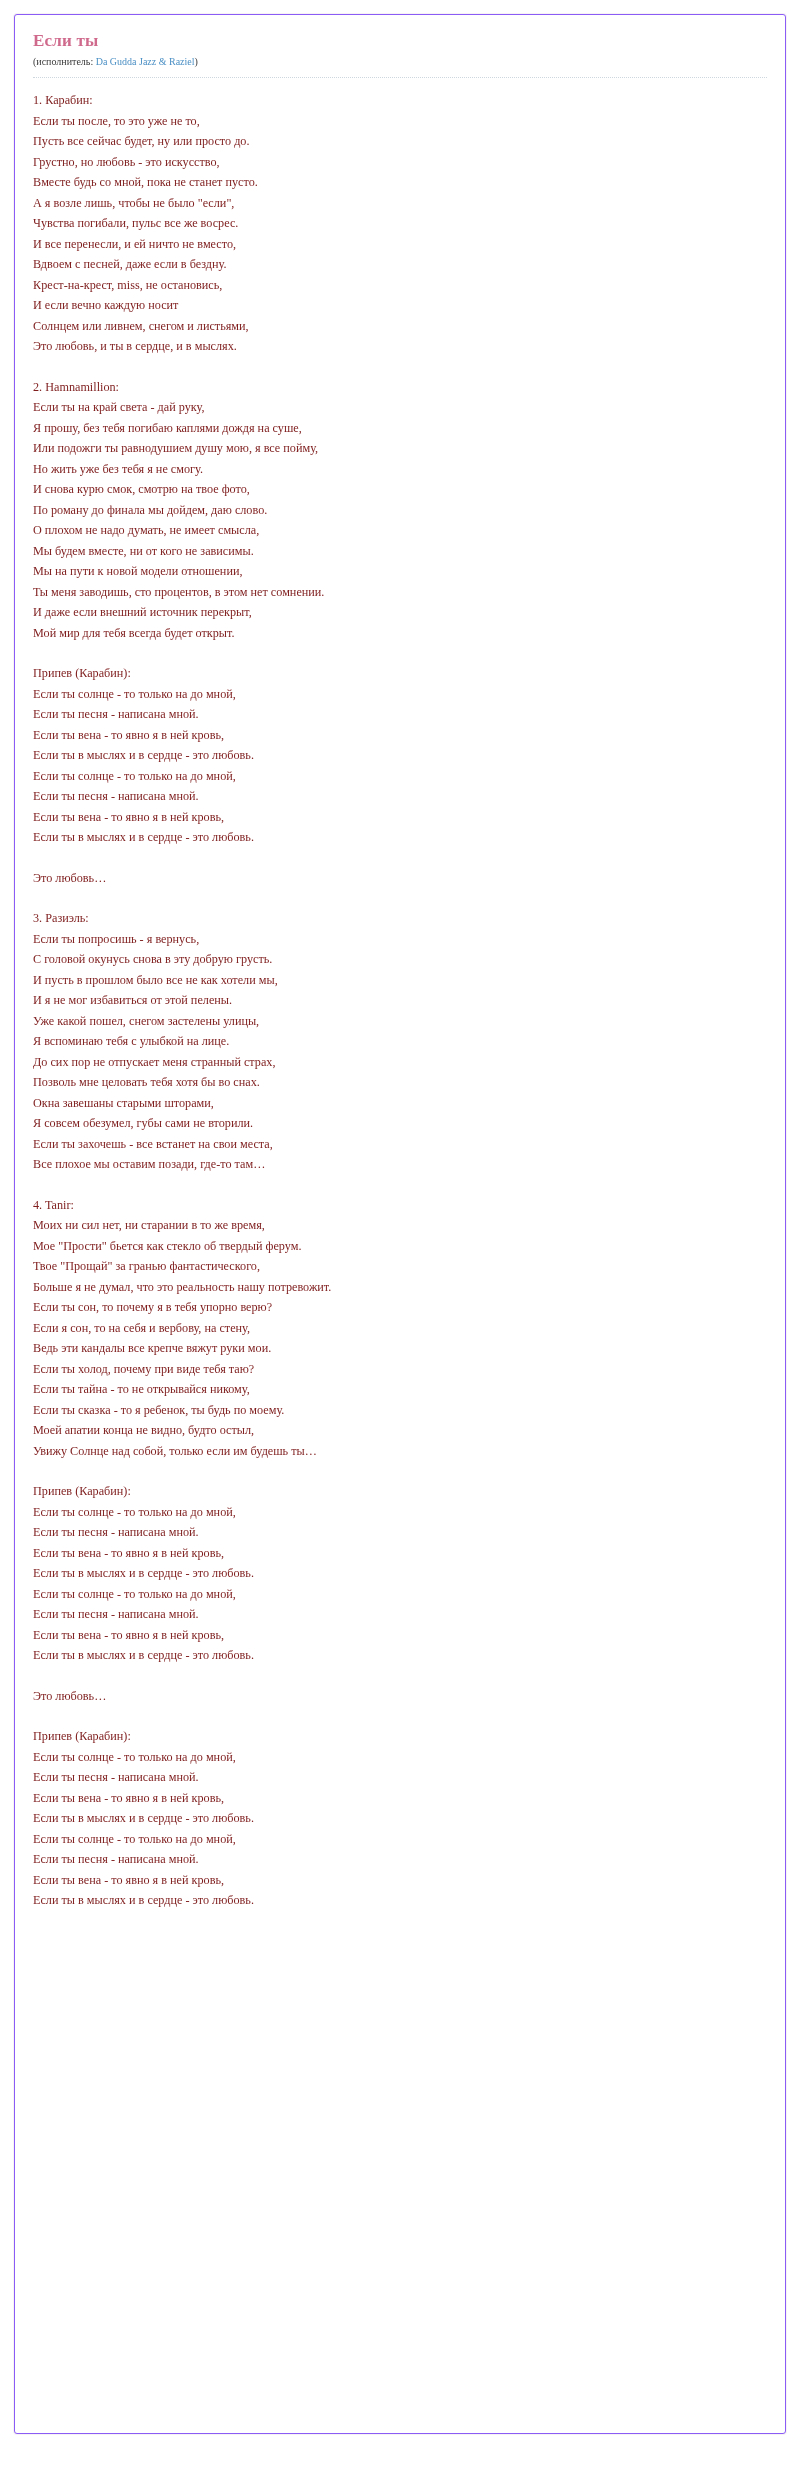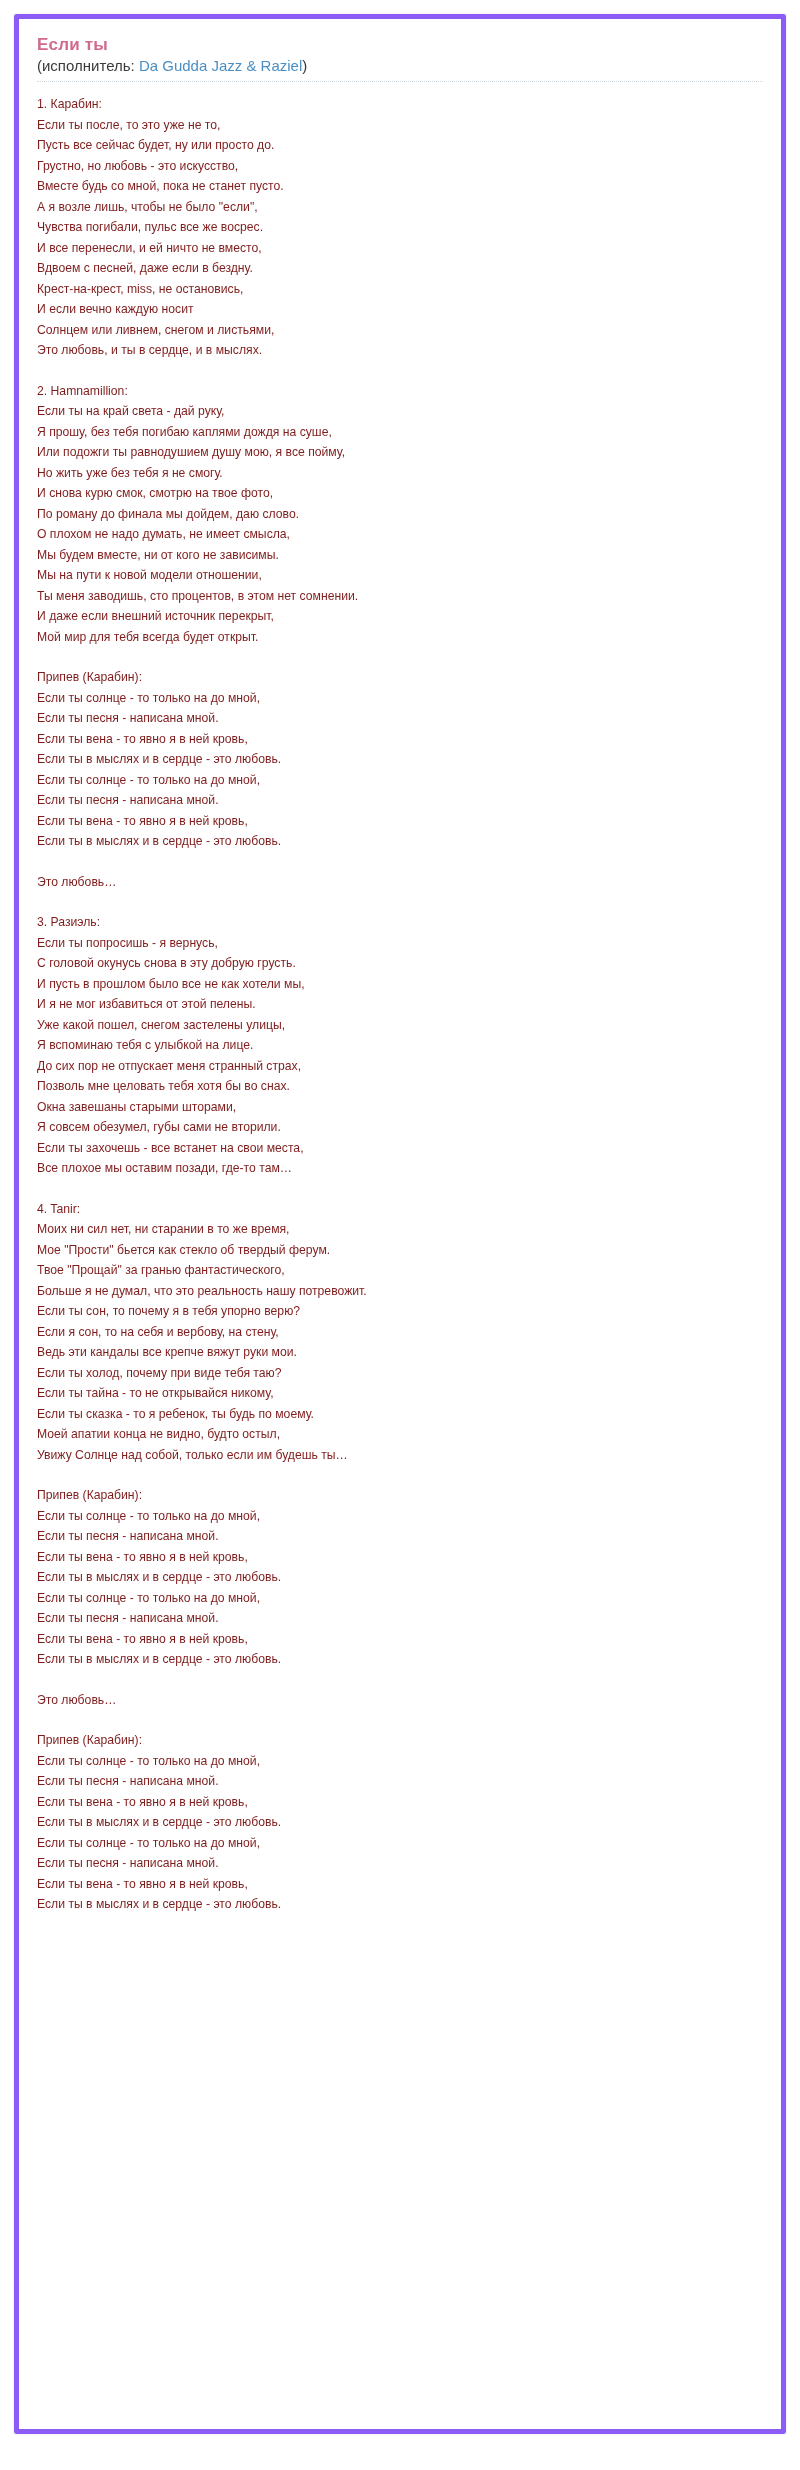"Если ты" .lyrics-card { border: 5px solid #8b5cf6 -> 1px solid #8b5cf6; font-family: none -> Liberation Serif, serif }
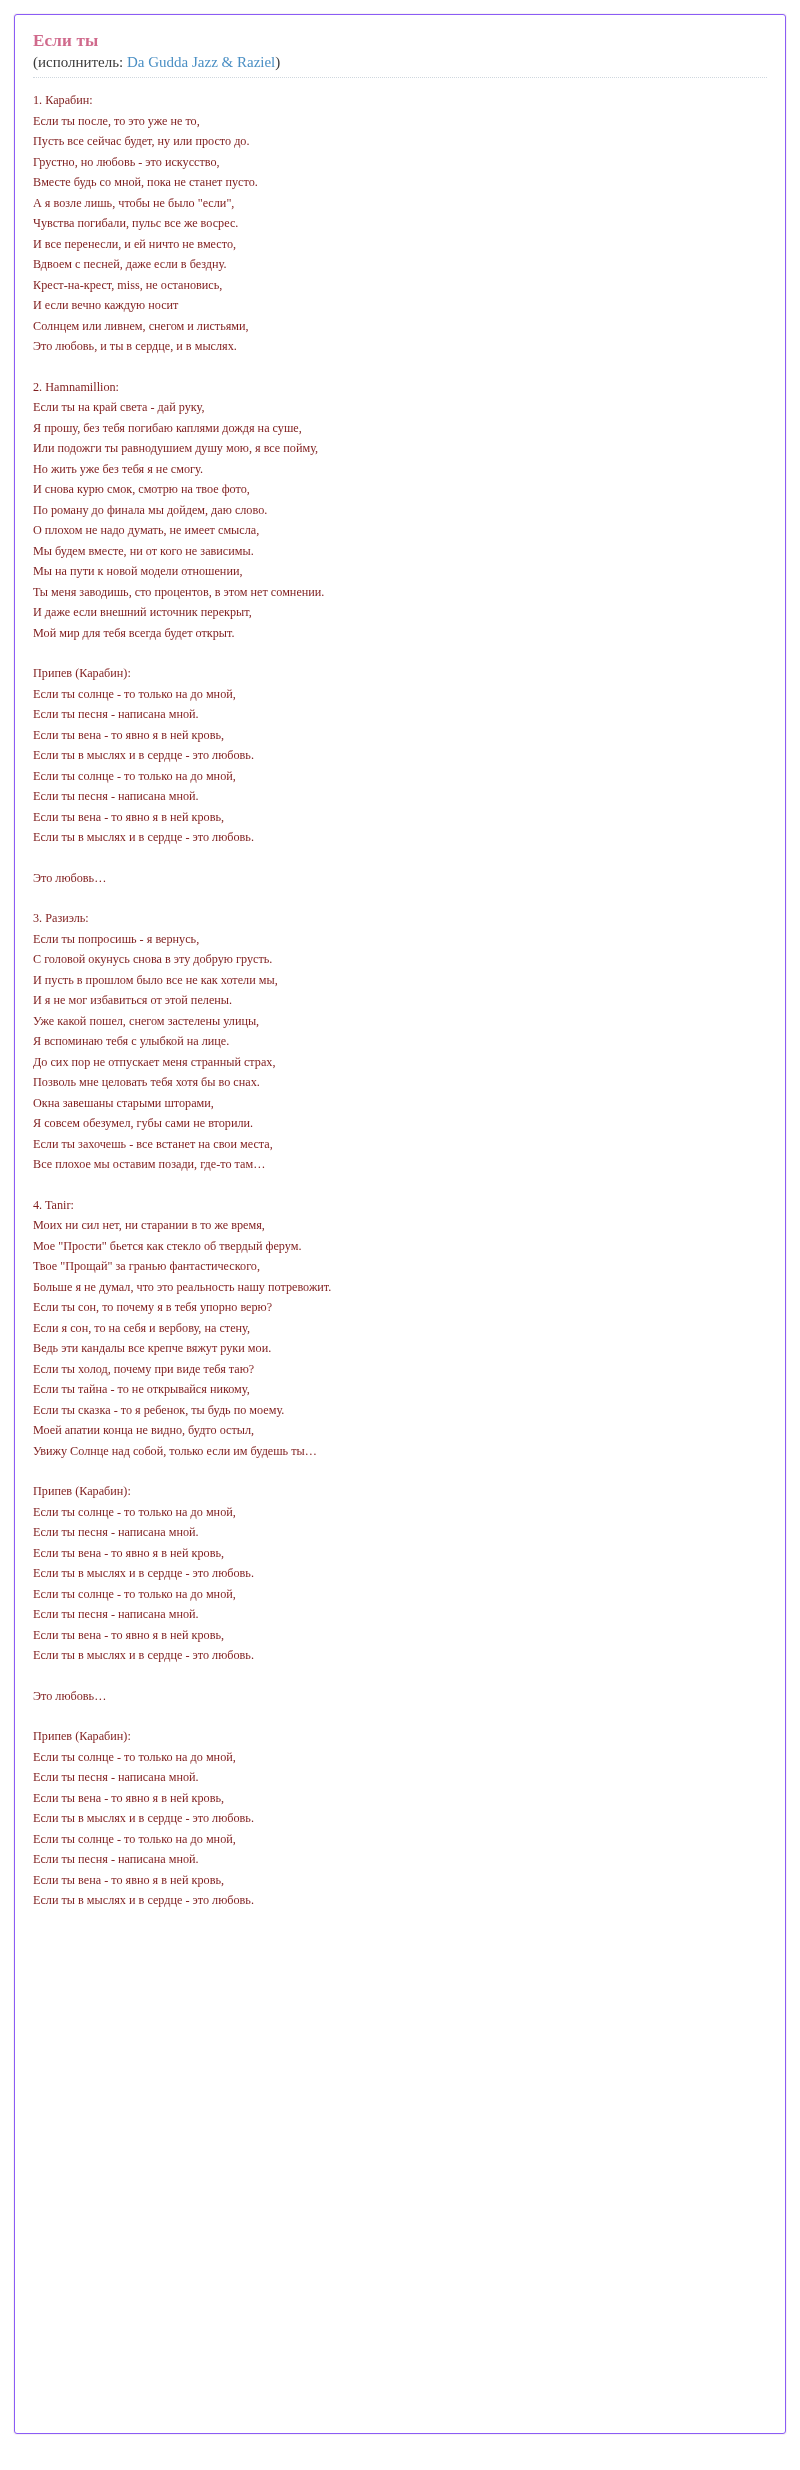"(исполнитель: Da Gudda Jazz &" .artist-line { font-size: 15px -> 10px }
